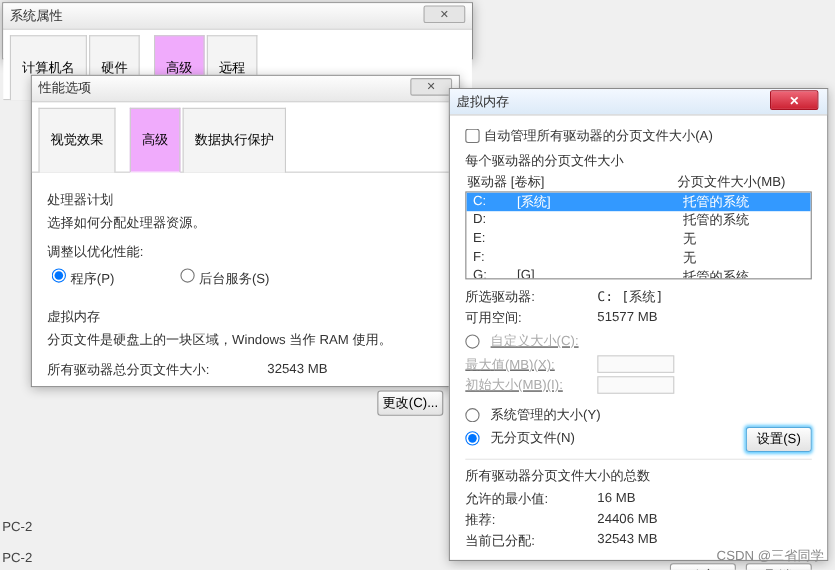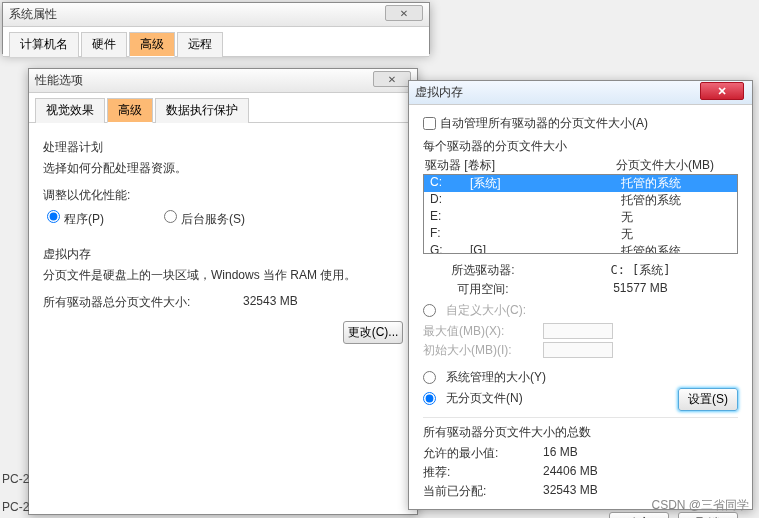"计算机名" .tab { padding: 3px 10px -> 20px 10px }
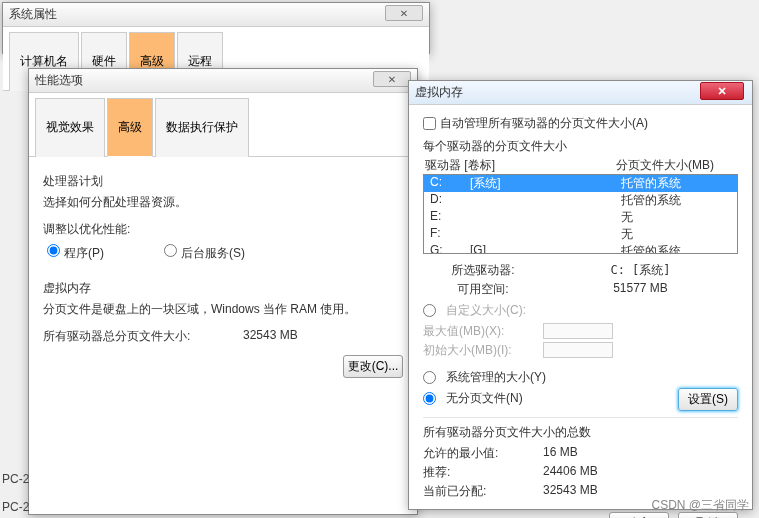"高级" .tab.active { background: #fdba74 -> #f0abfc; margin-left: none -> 11px }
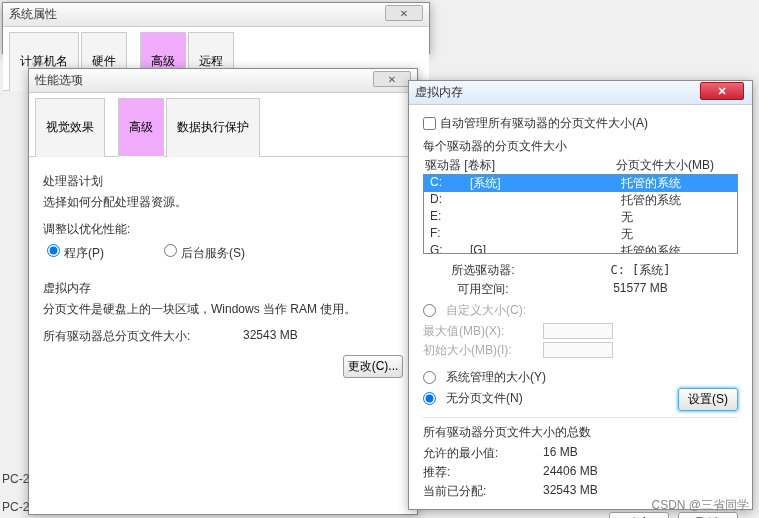"性能选项" div.window { height: 447px -> 284px }
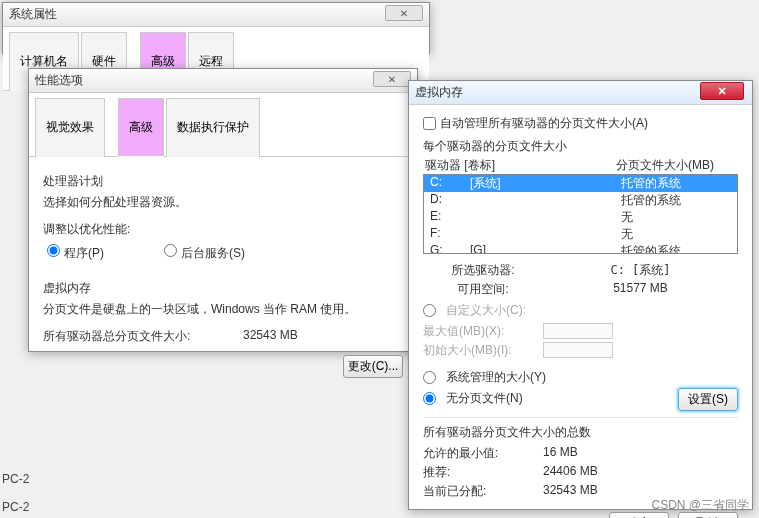"所选驱动器:" div { text-align: center -> none }
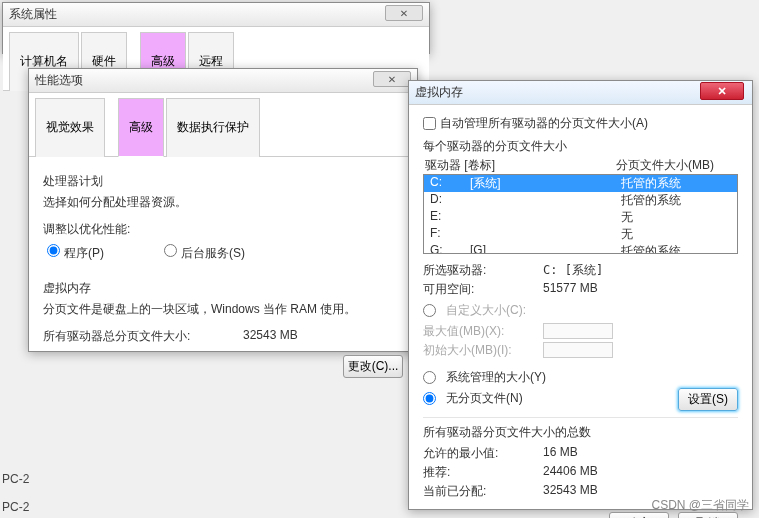"自定义大小(C):" div { text-decoration: none -> underline }
